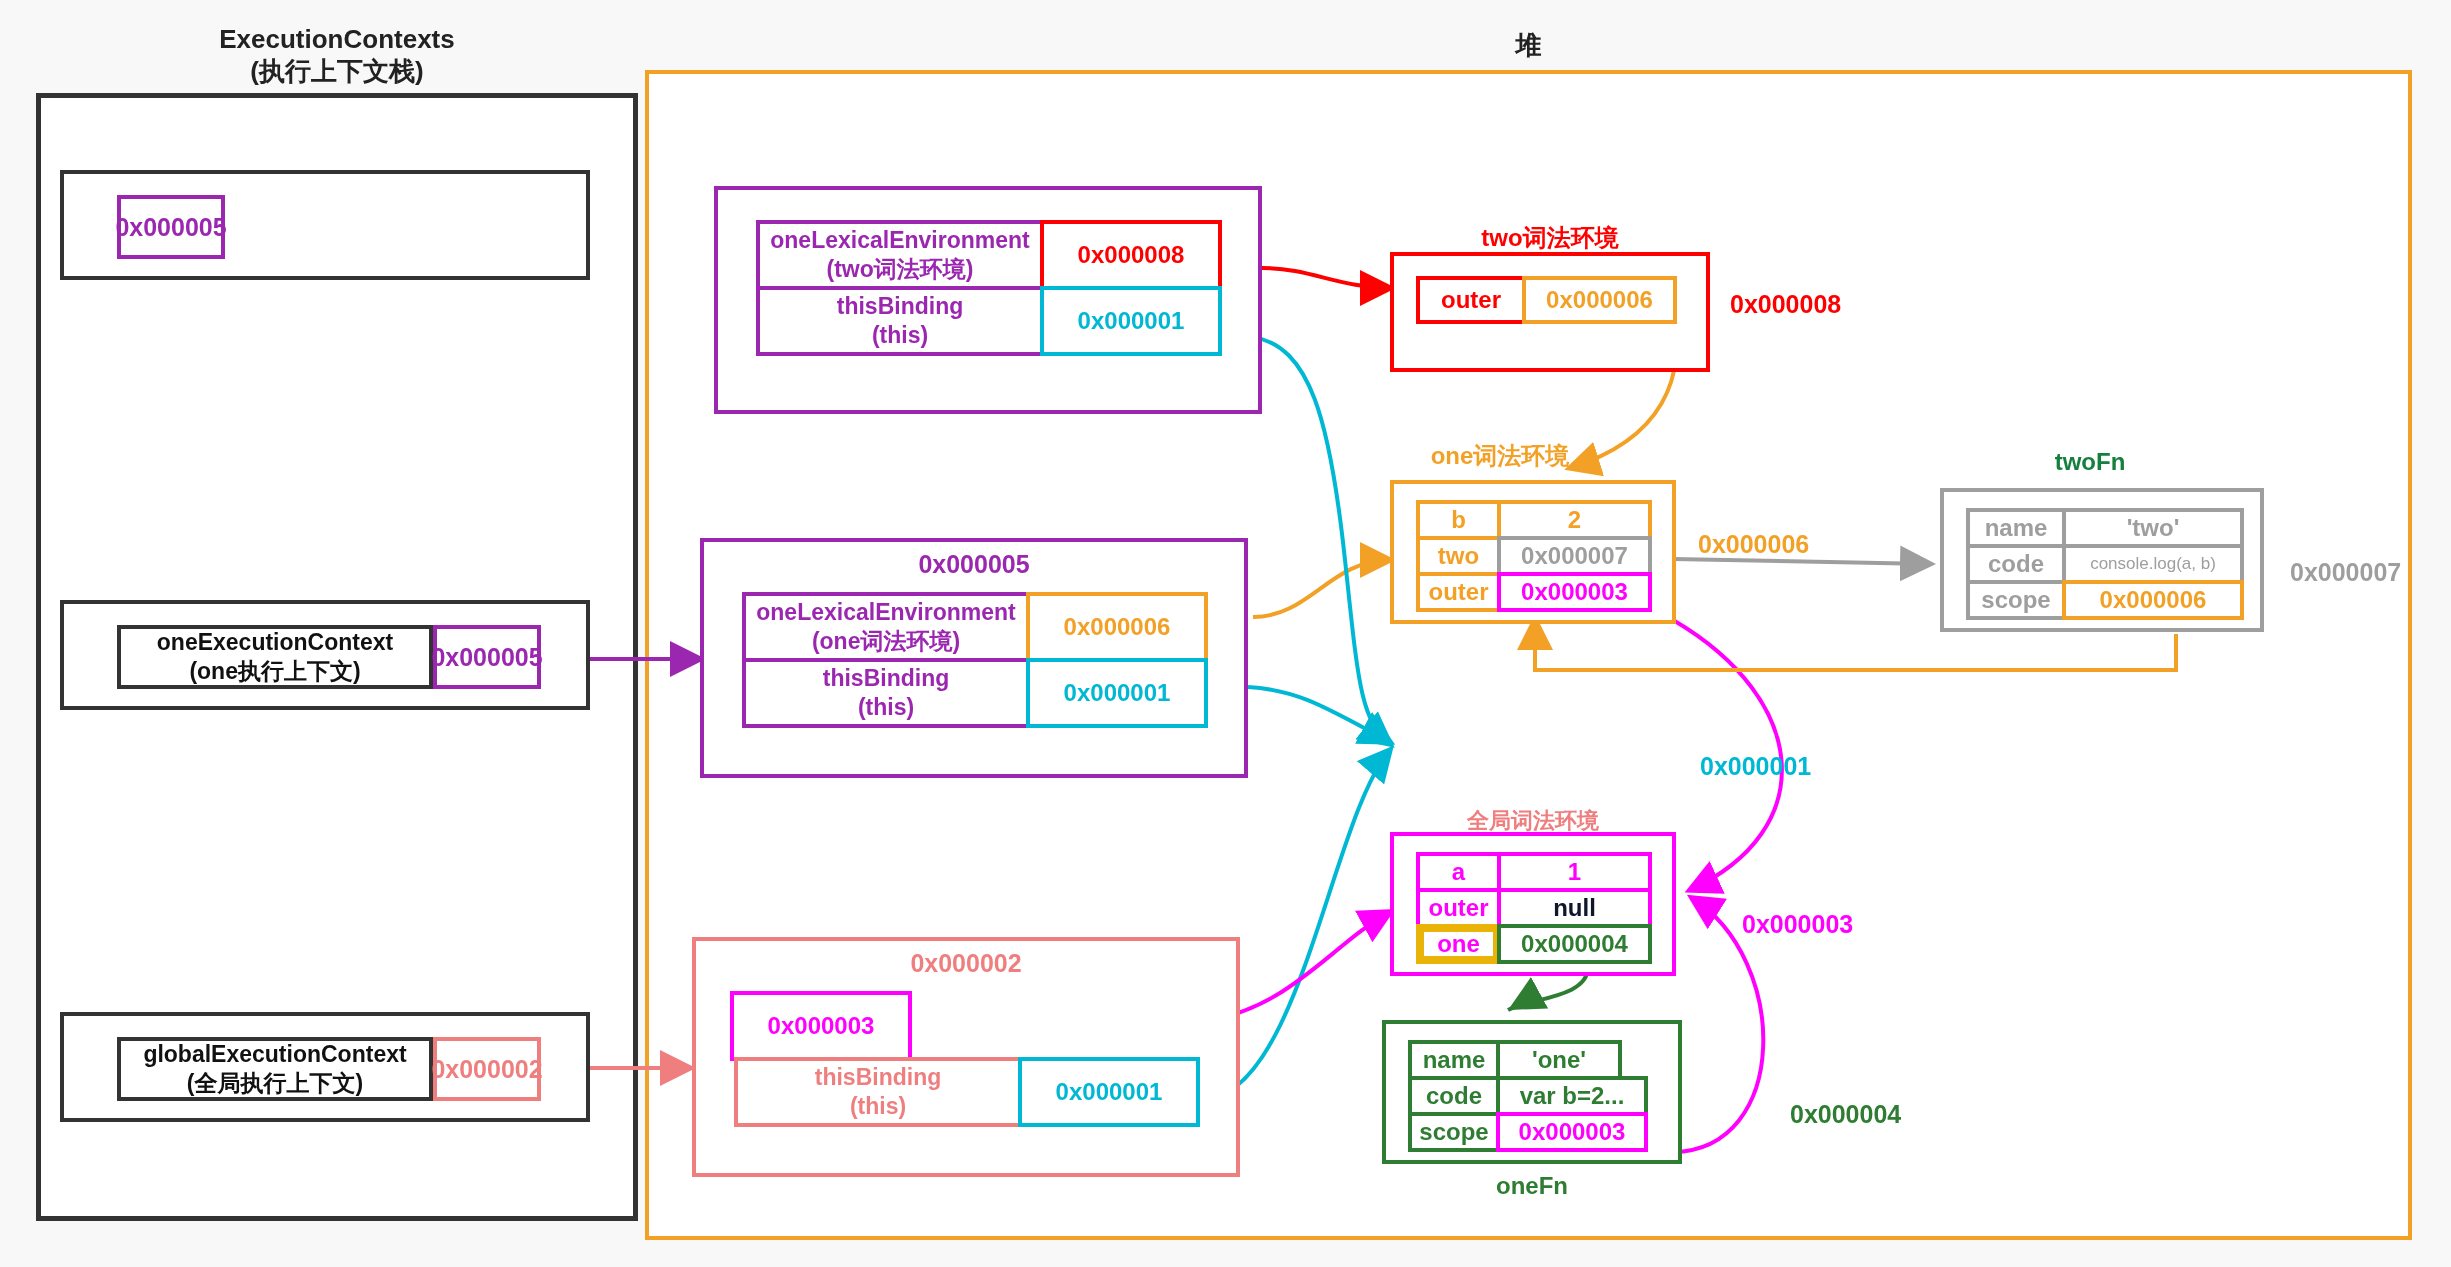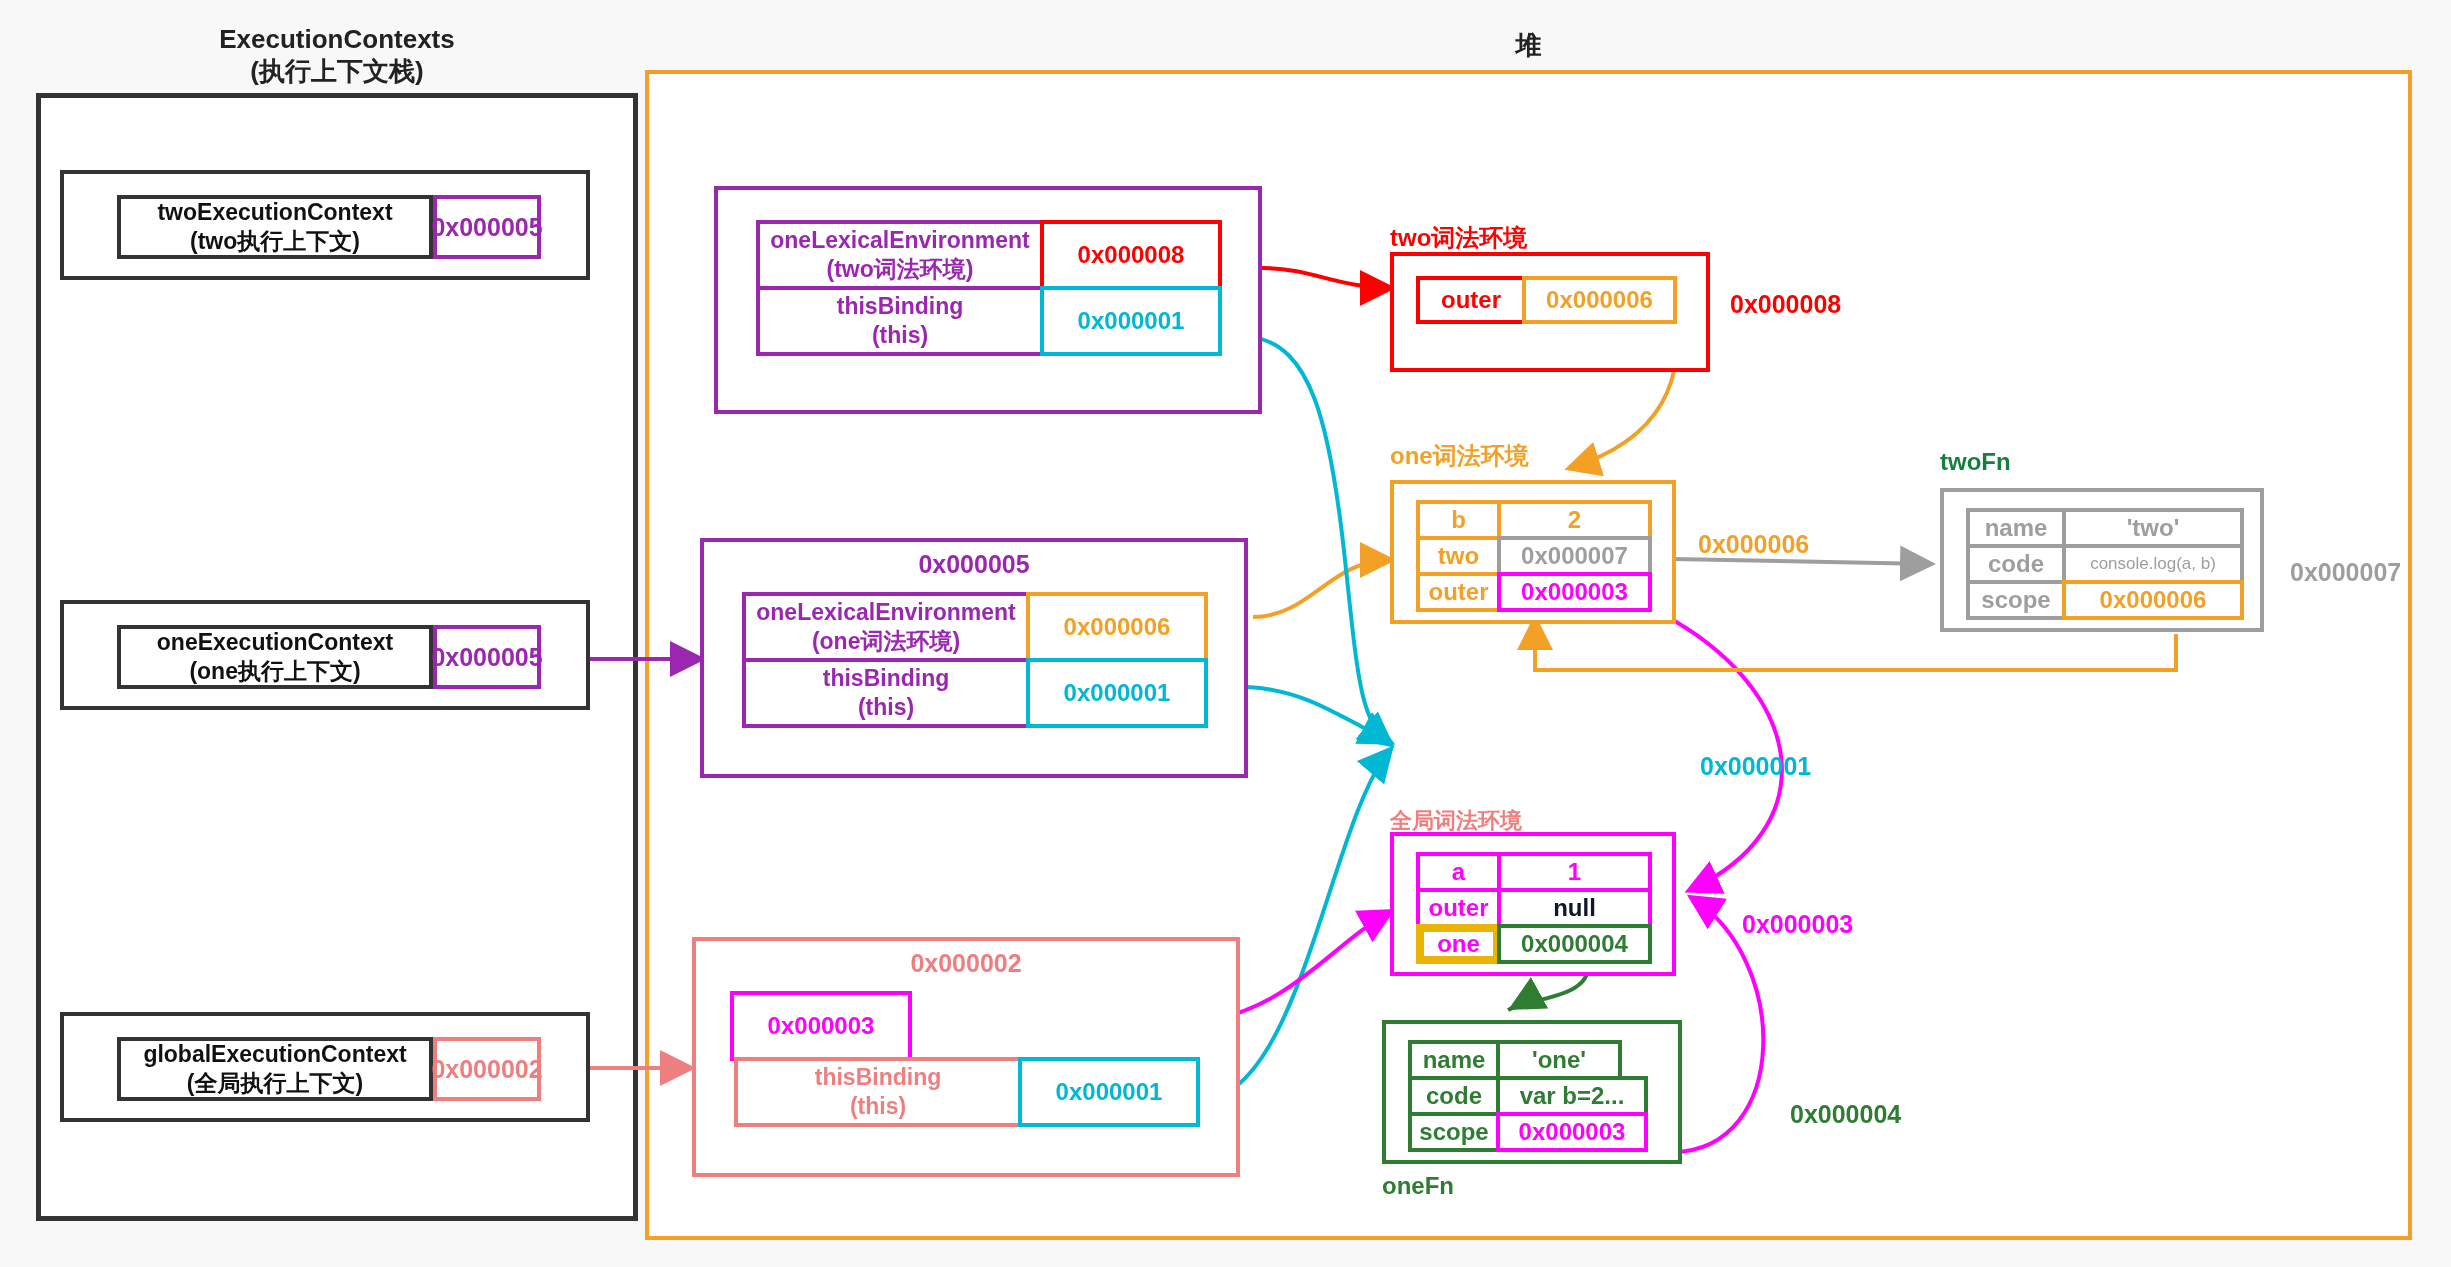"twoExecutionContext" div.ec-name { html: <div> <div> <span>twoExecutionContext</span><br> <span>(two执行上下文)</span> </div> </div> -> none }
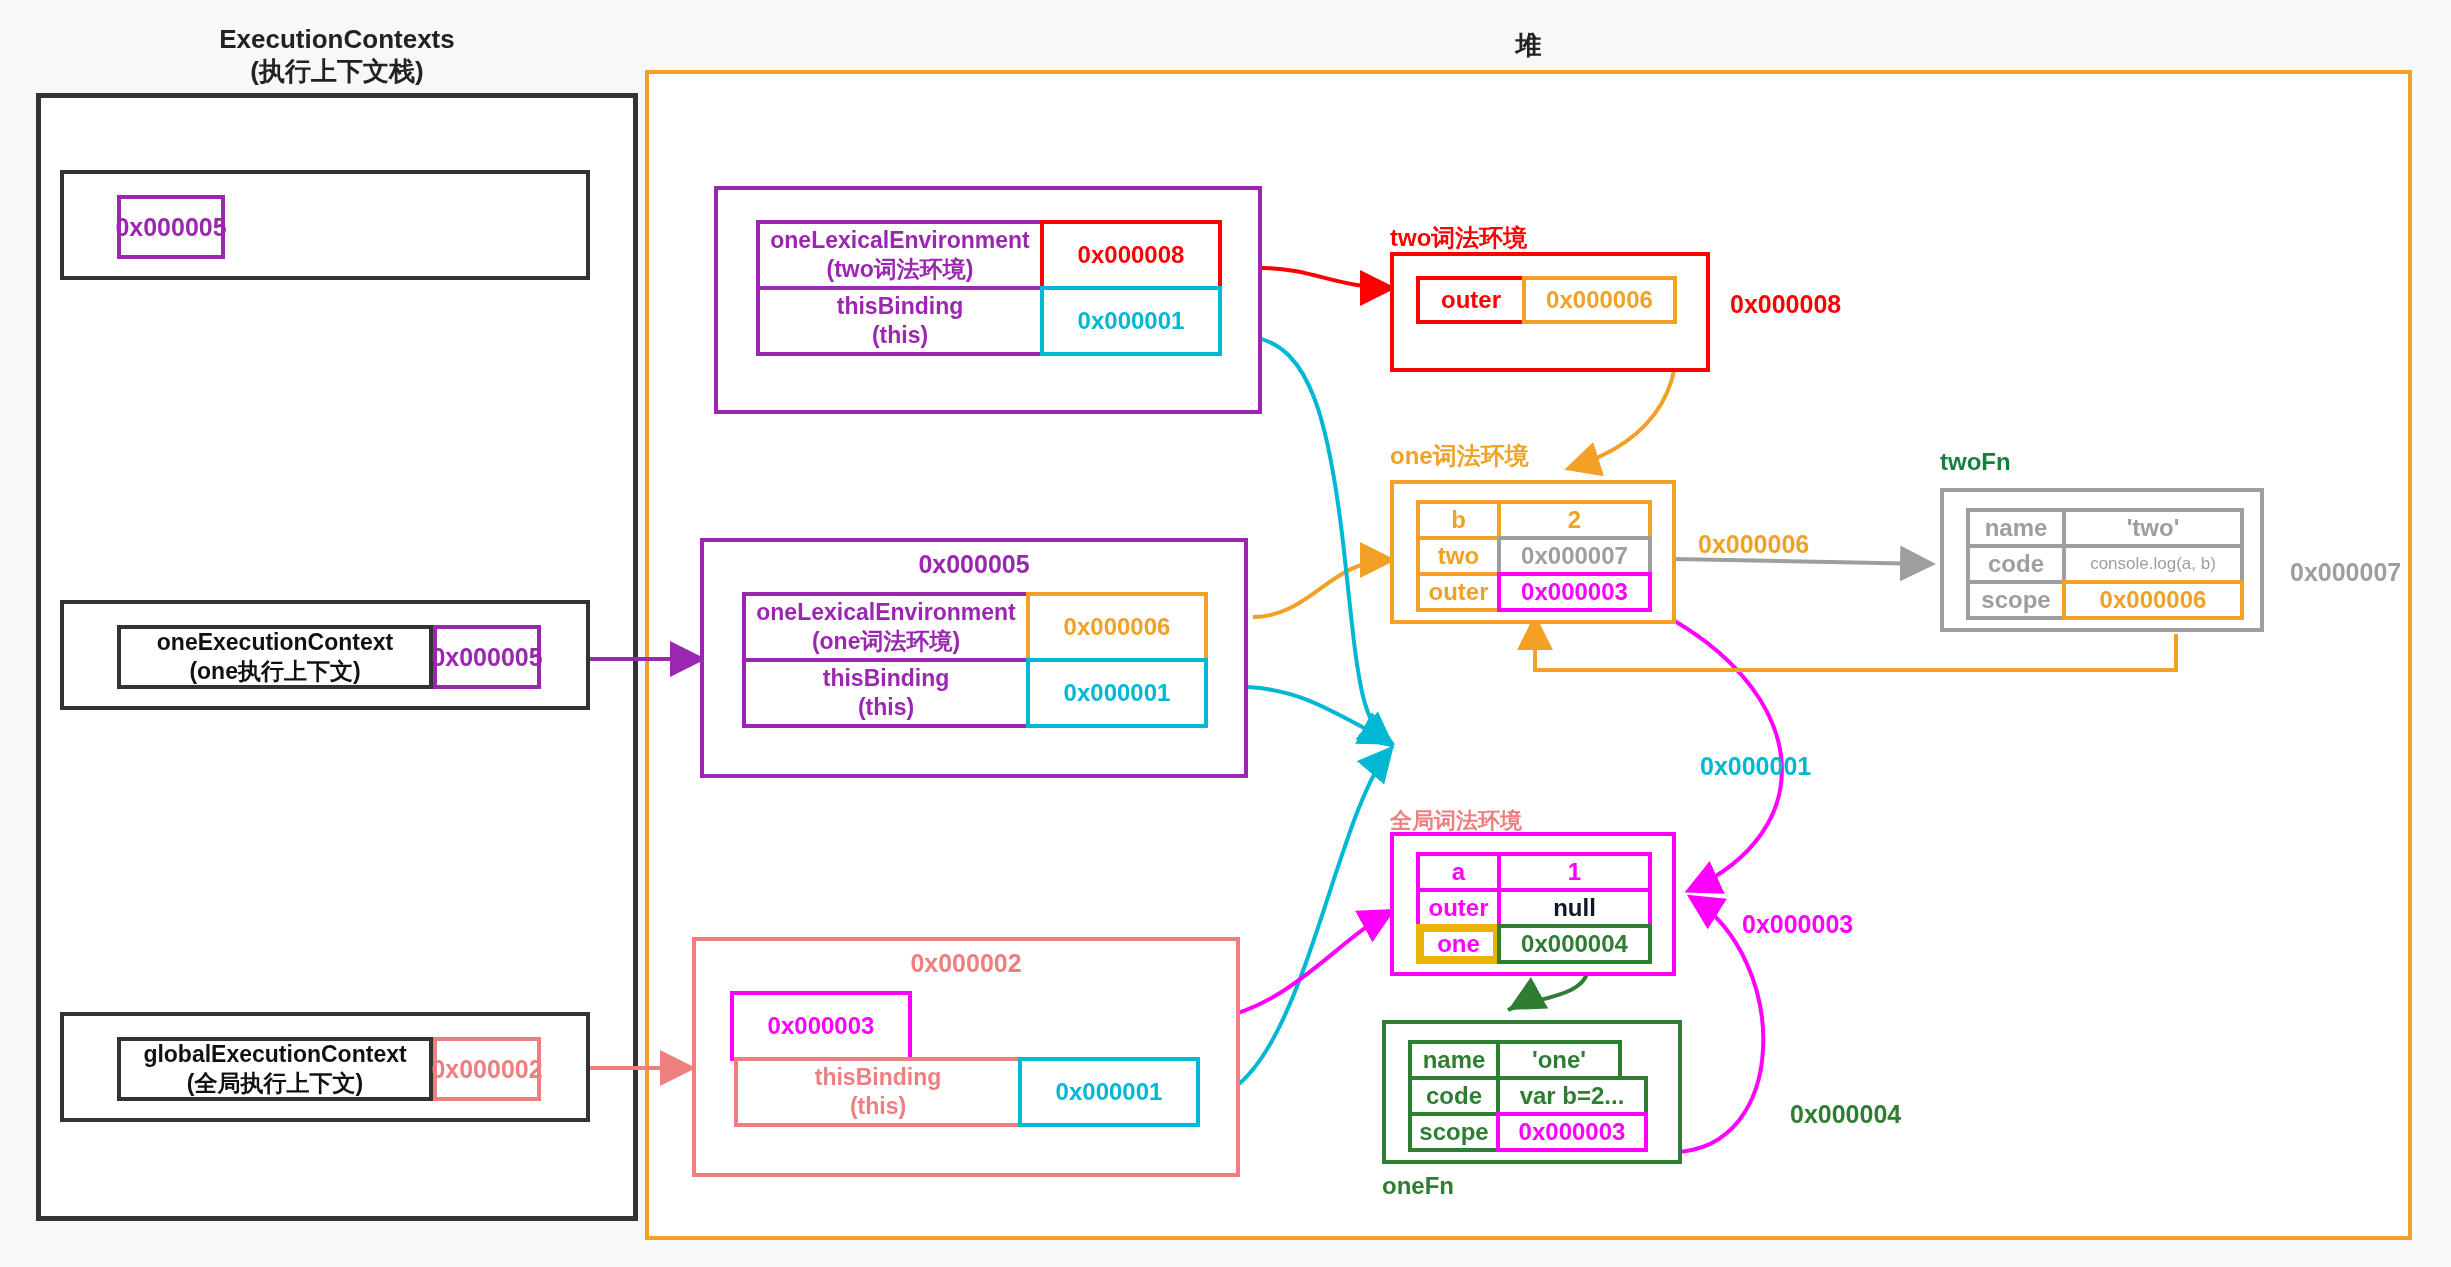"two词法环境" .rec-title { text-align: left -> center }
